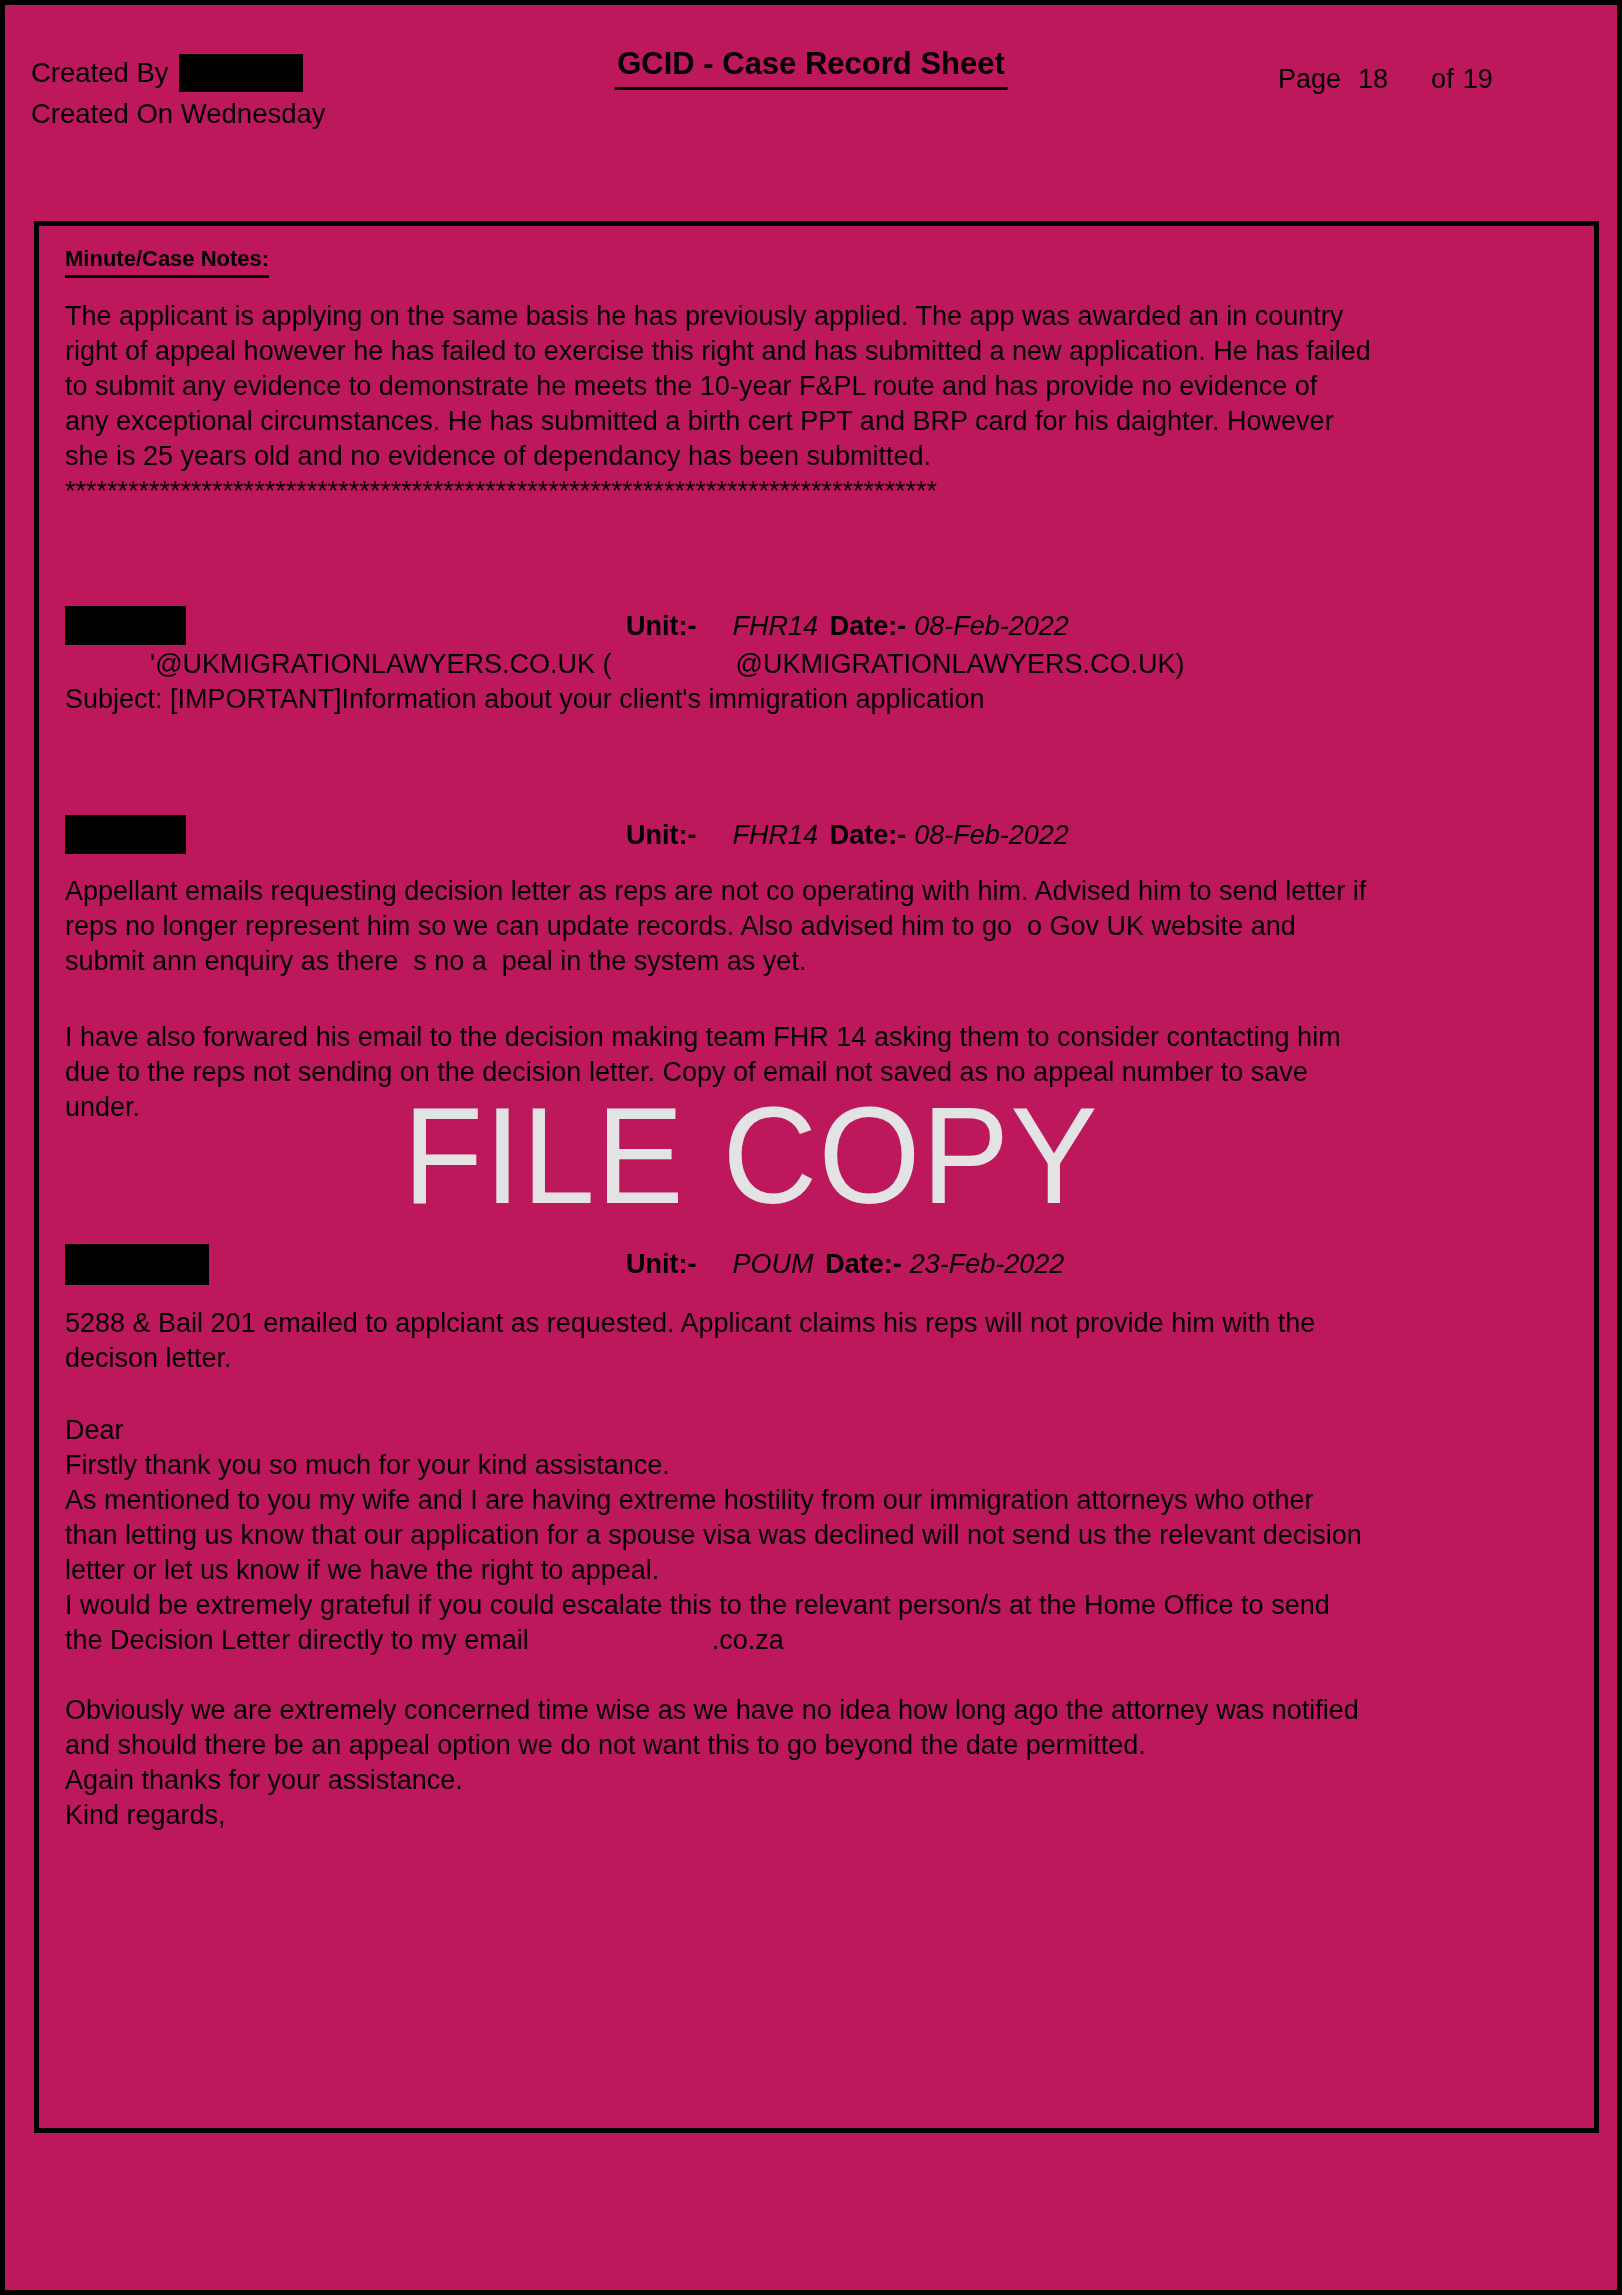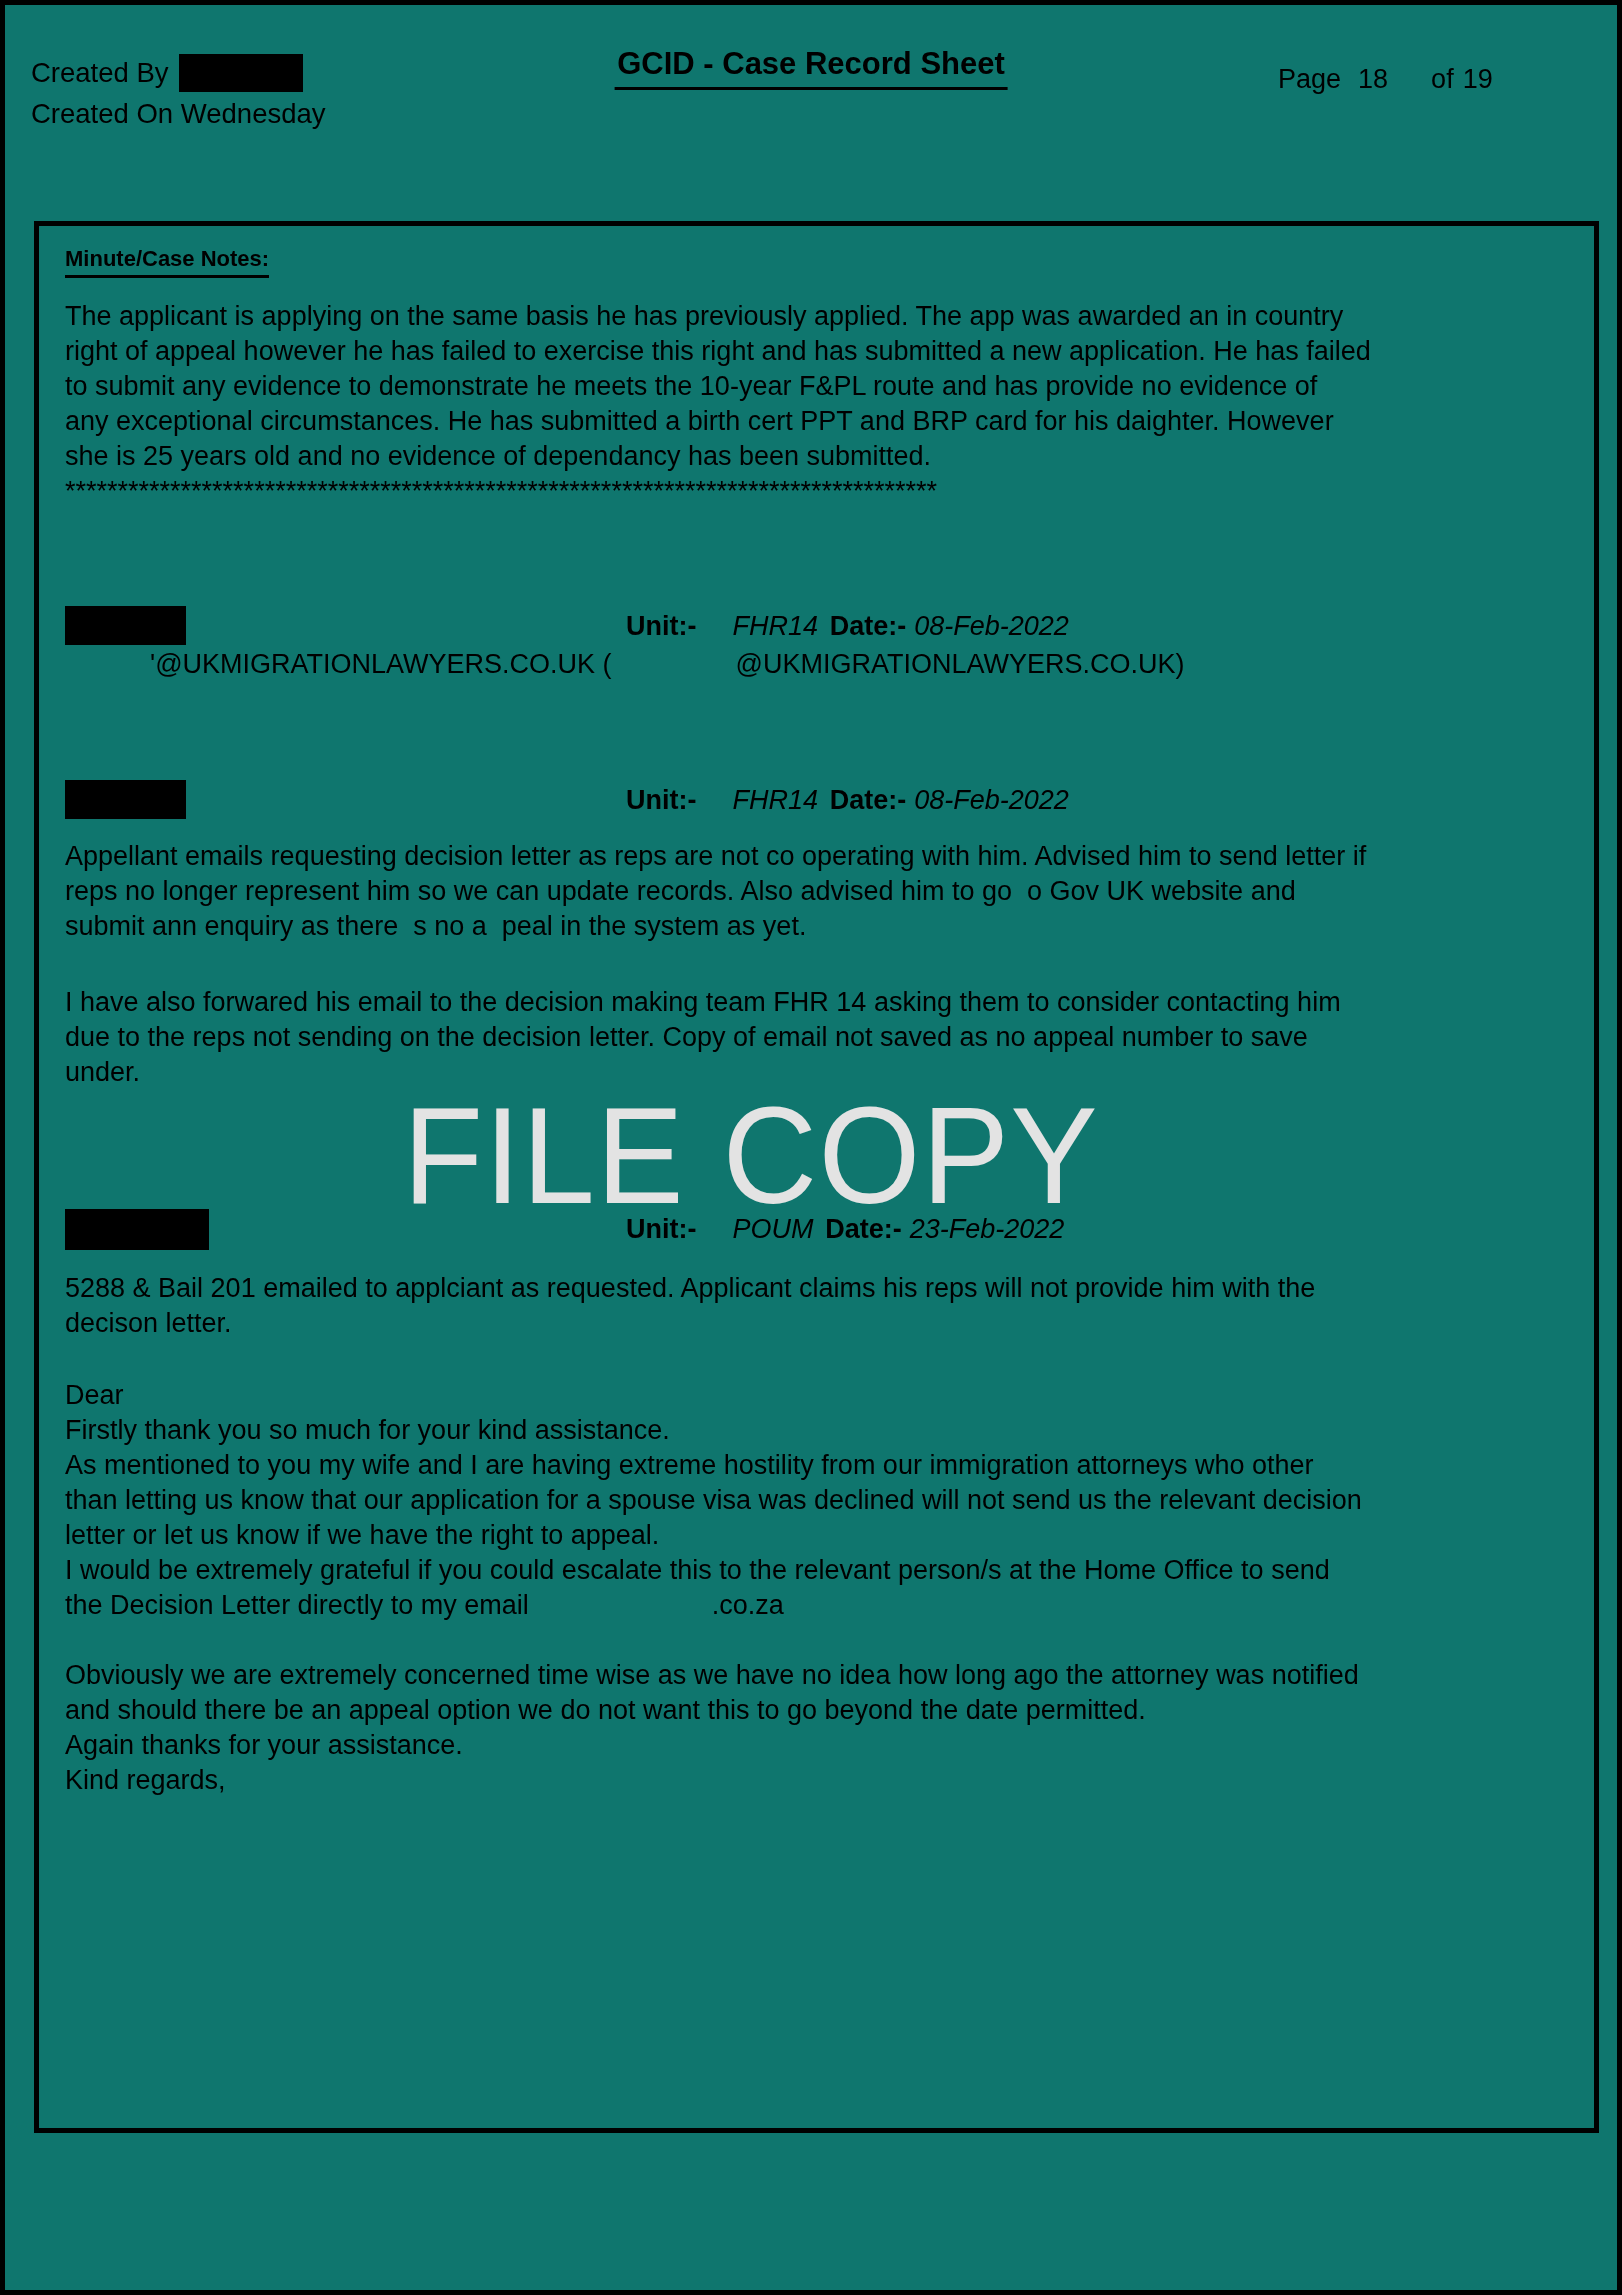"Created By" .page { background: #0f766e -> #be185d }
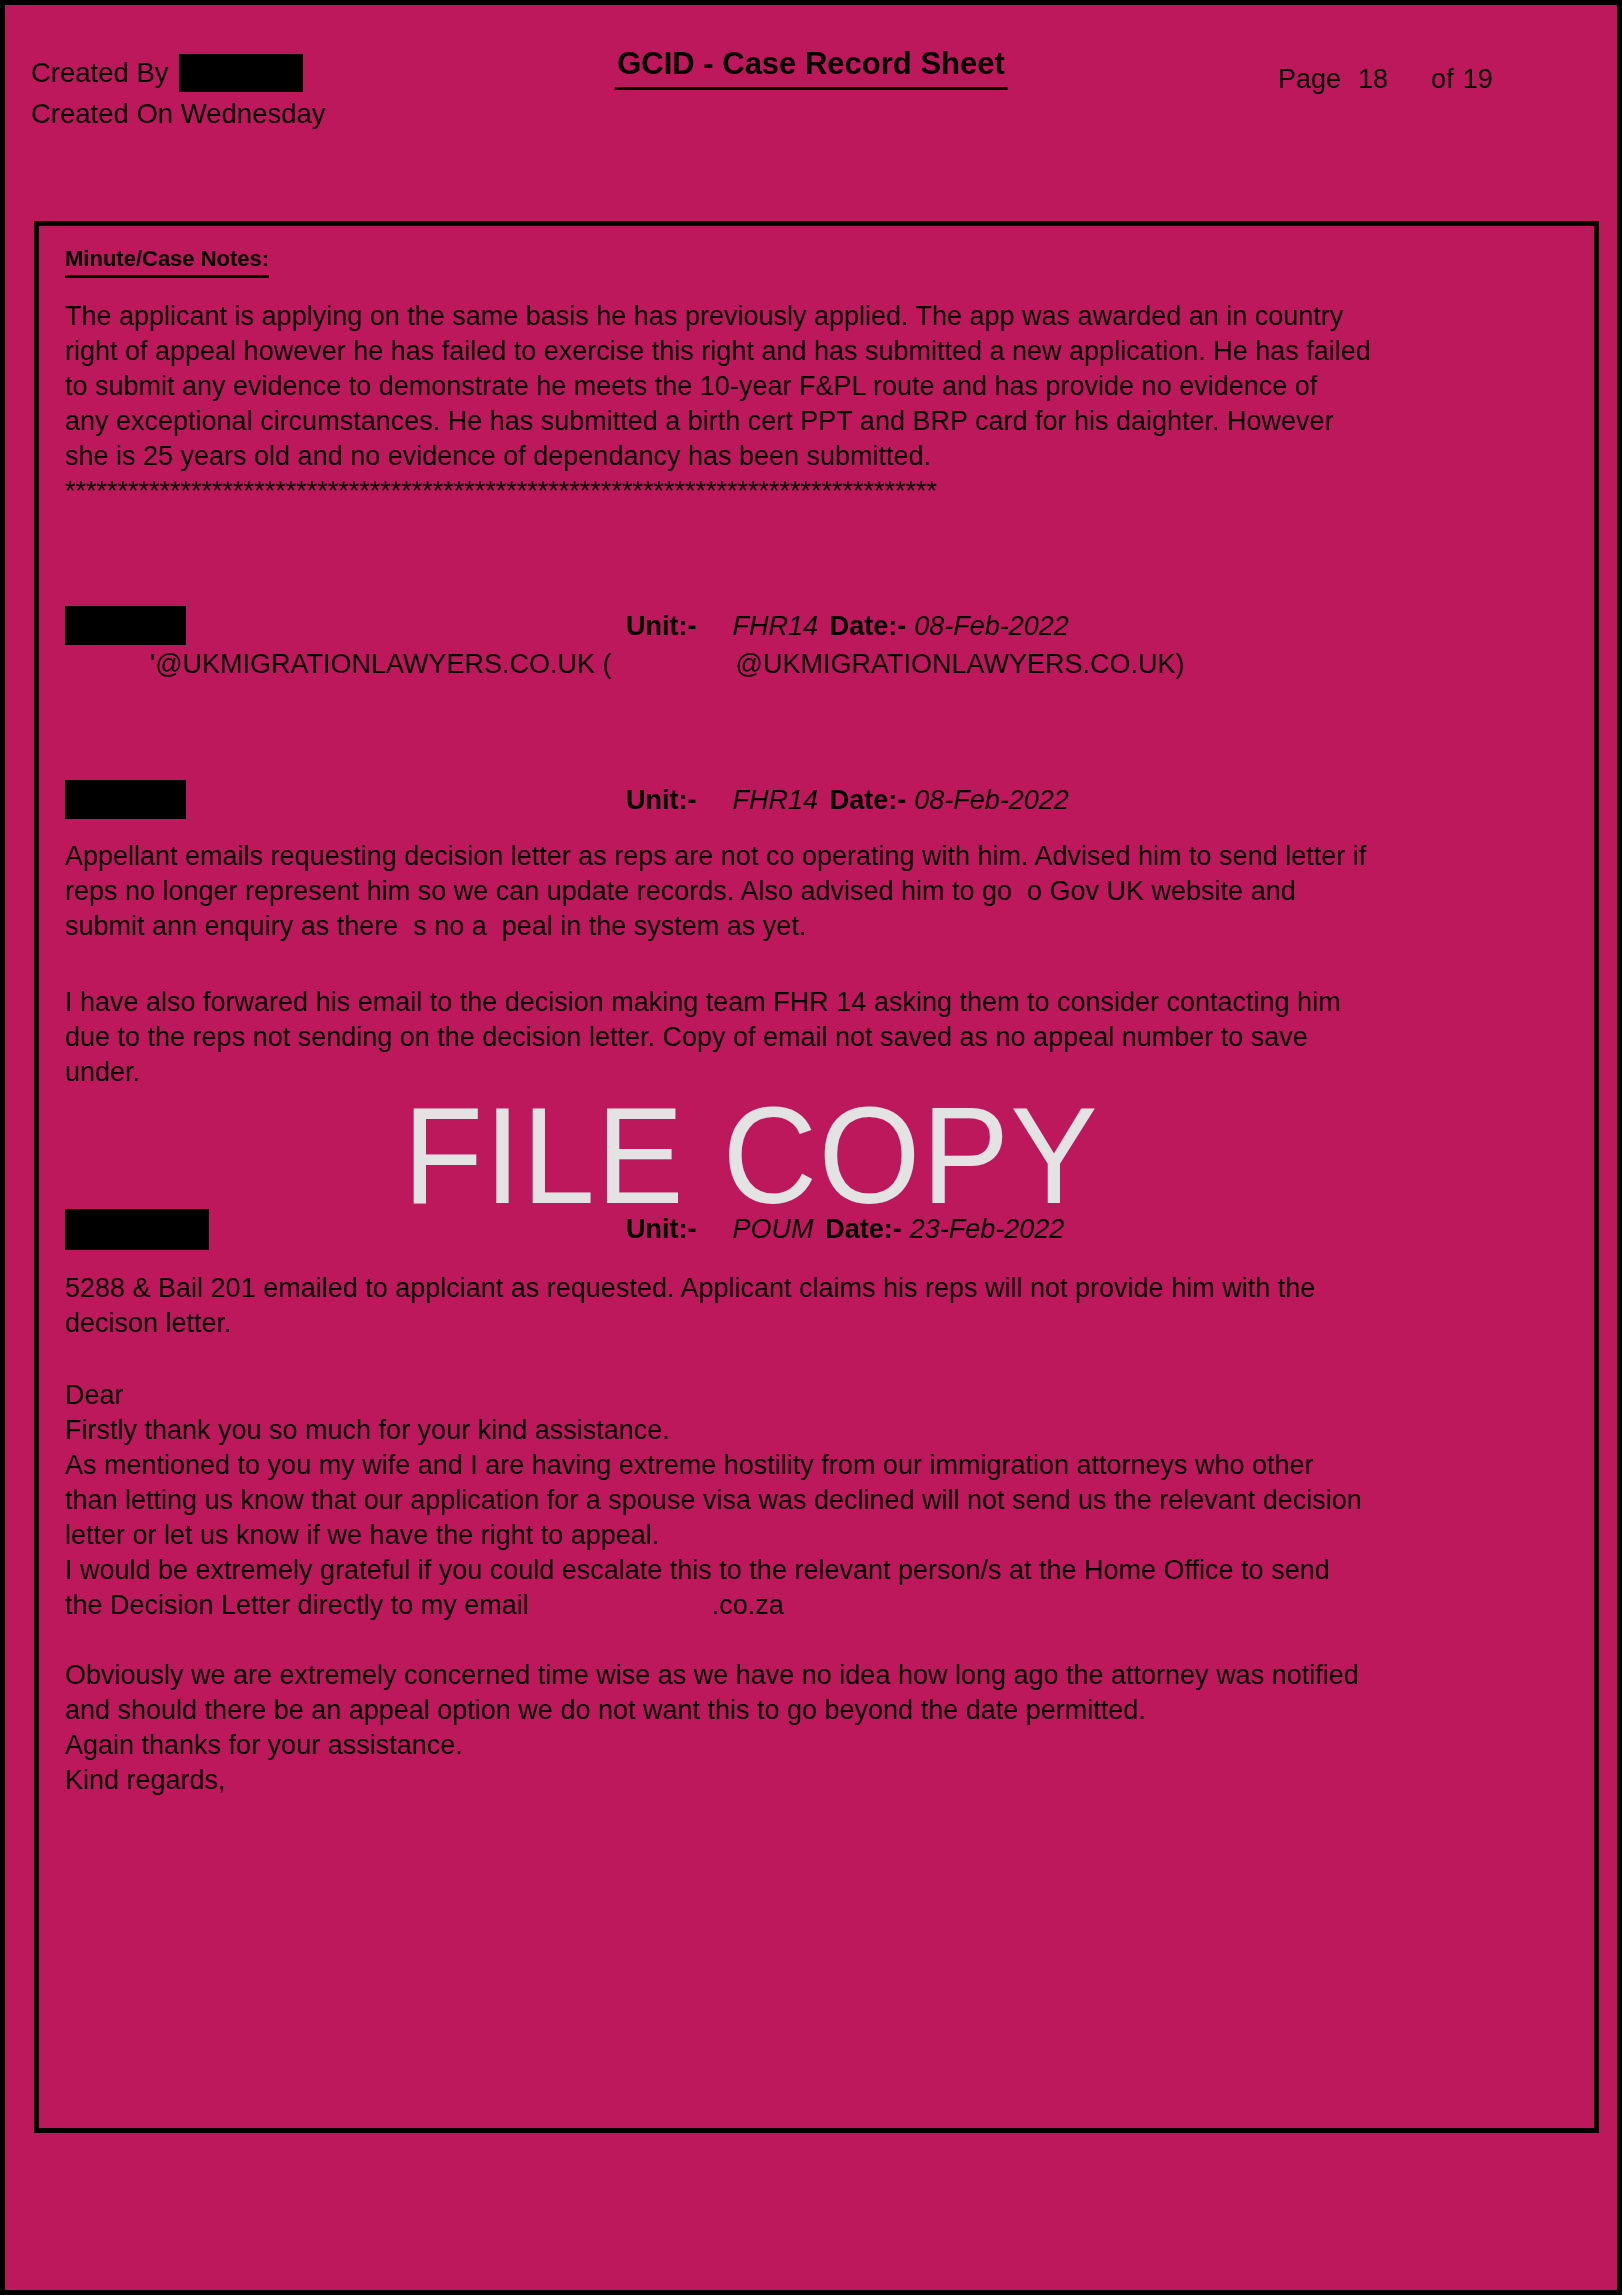"Subject: [IMPORTANT]Information about" div.line { html: none -> <div>Subject: [IMPORTANT]Information about your client's immigration application</div> }
